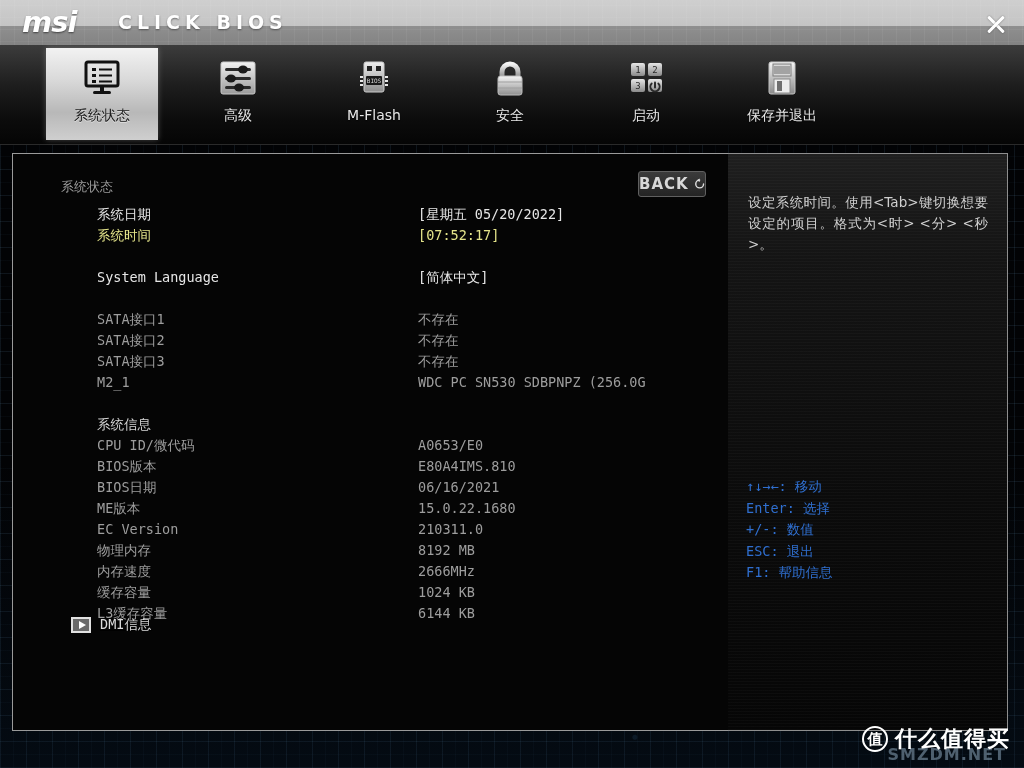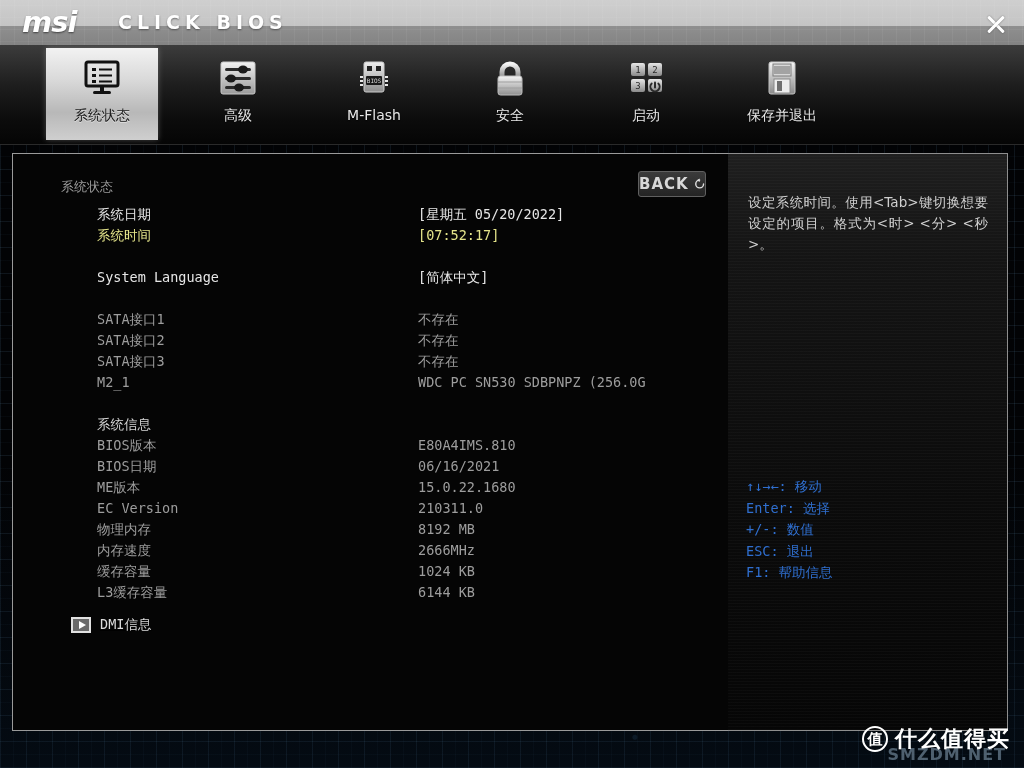"CPU ID/微代码" div.row { html: none -> <div> <span>CPU ID/微代码</span> <span>A0653/E0</span> </div> }
